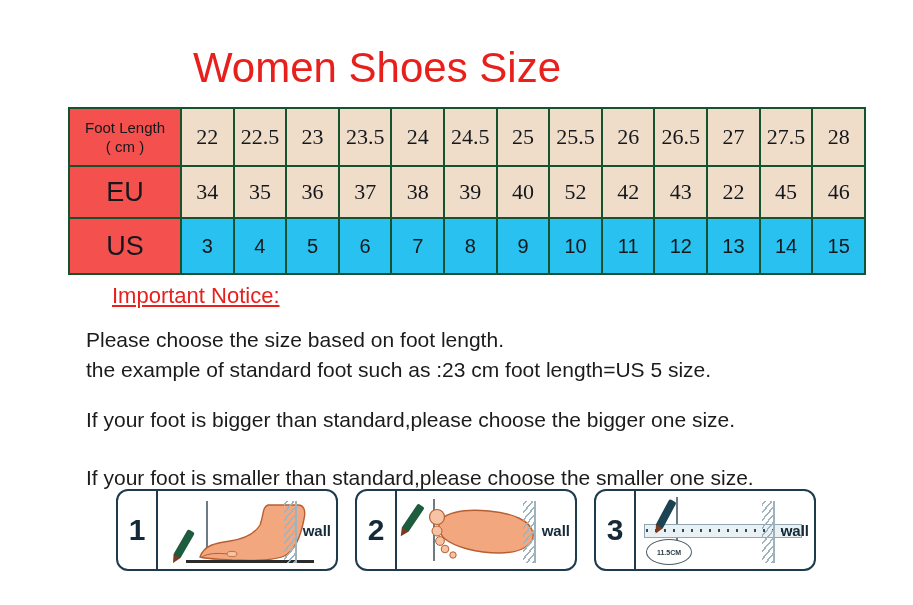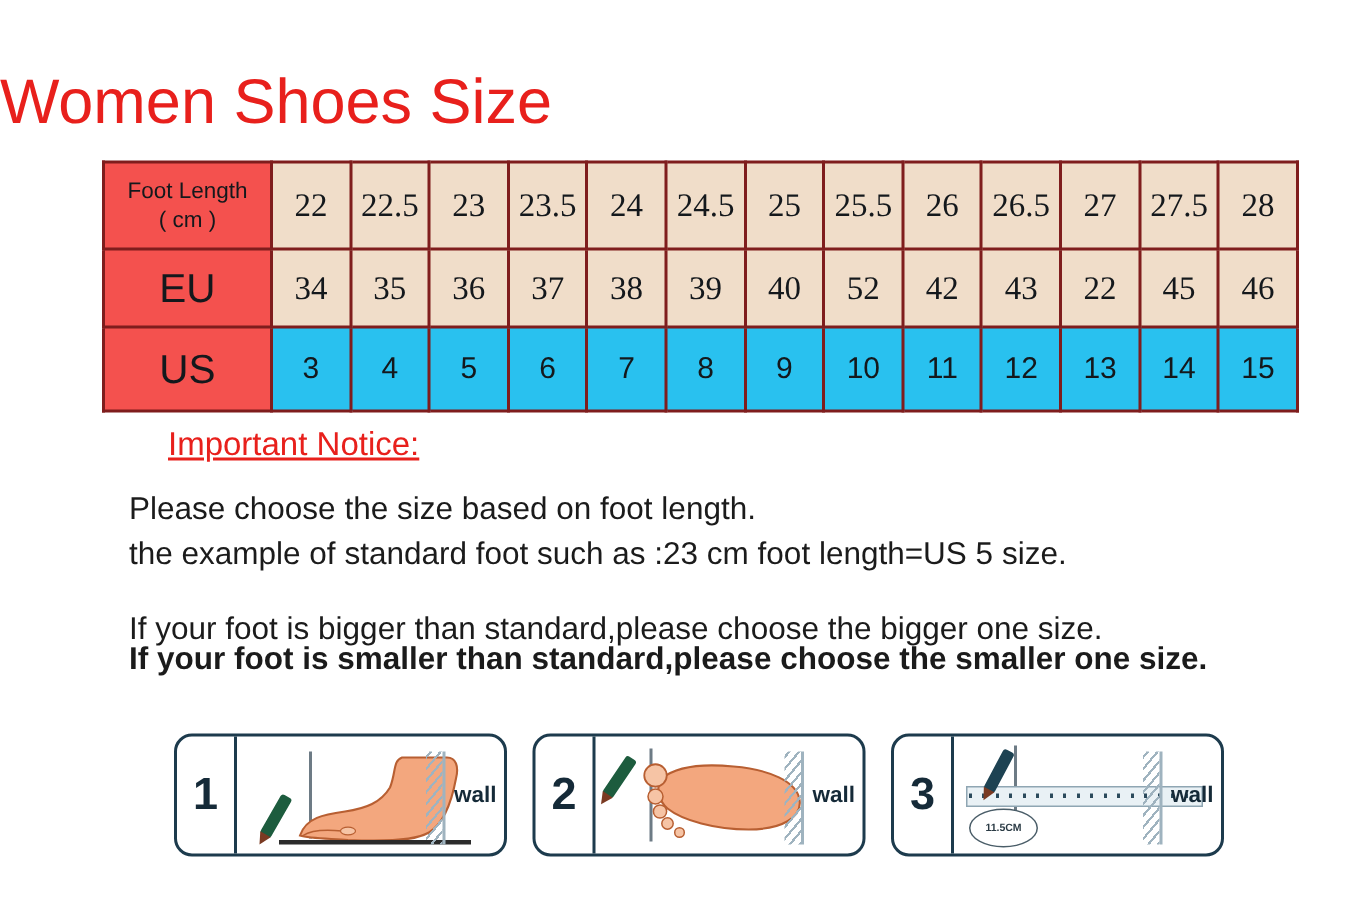"Women Shoes Size" #title { text-align: none -> center }
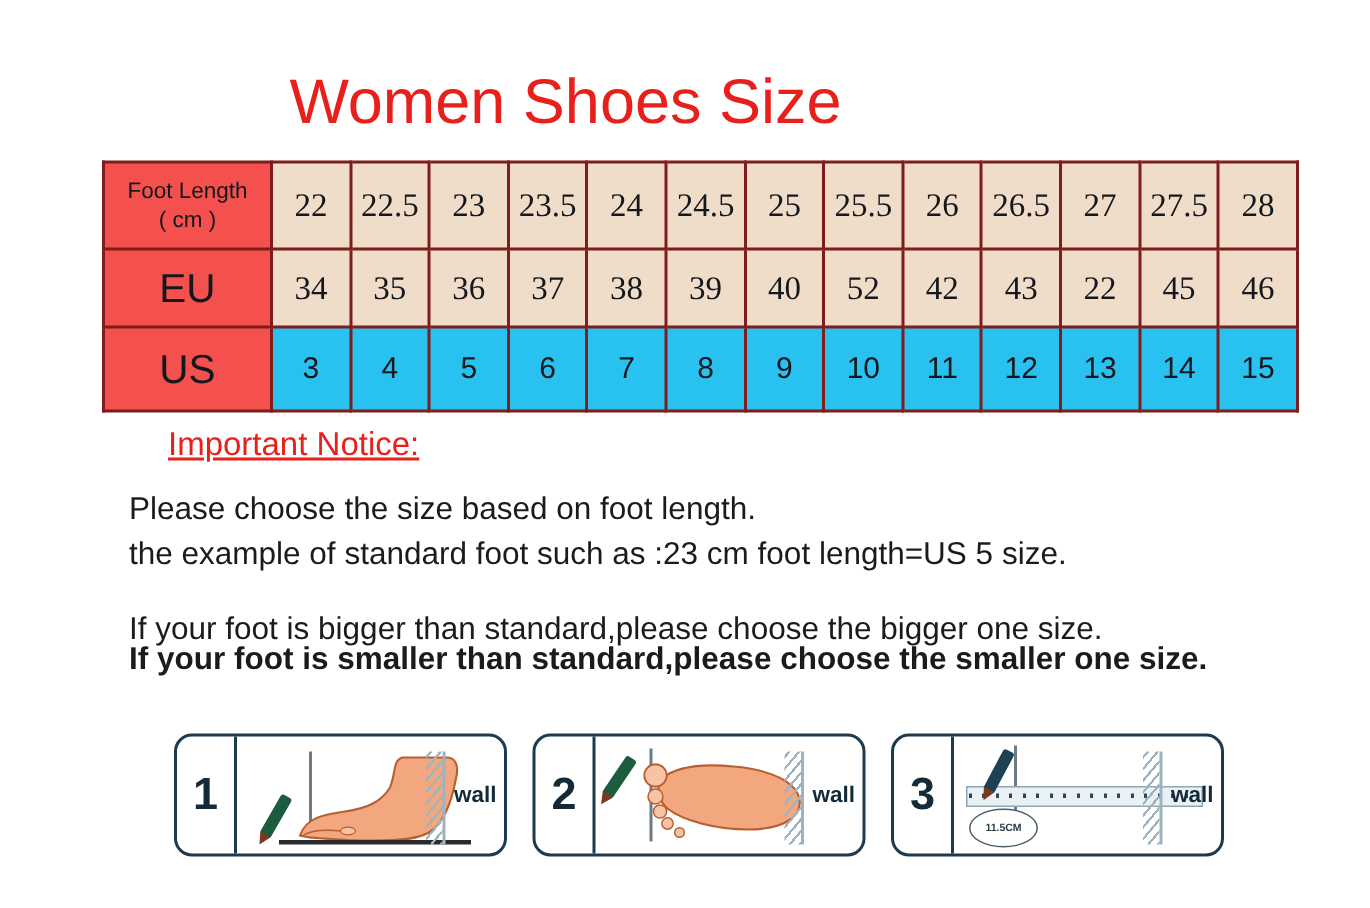"Foot Length" #size-table td { border: 2px solid #7f1d1d -> 2px solid #14532d }
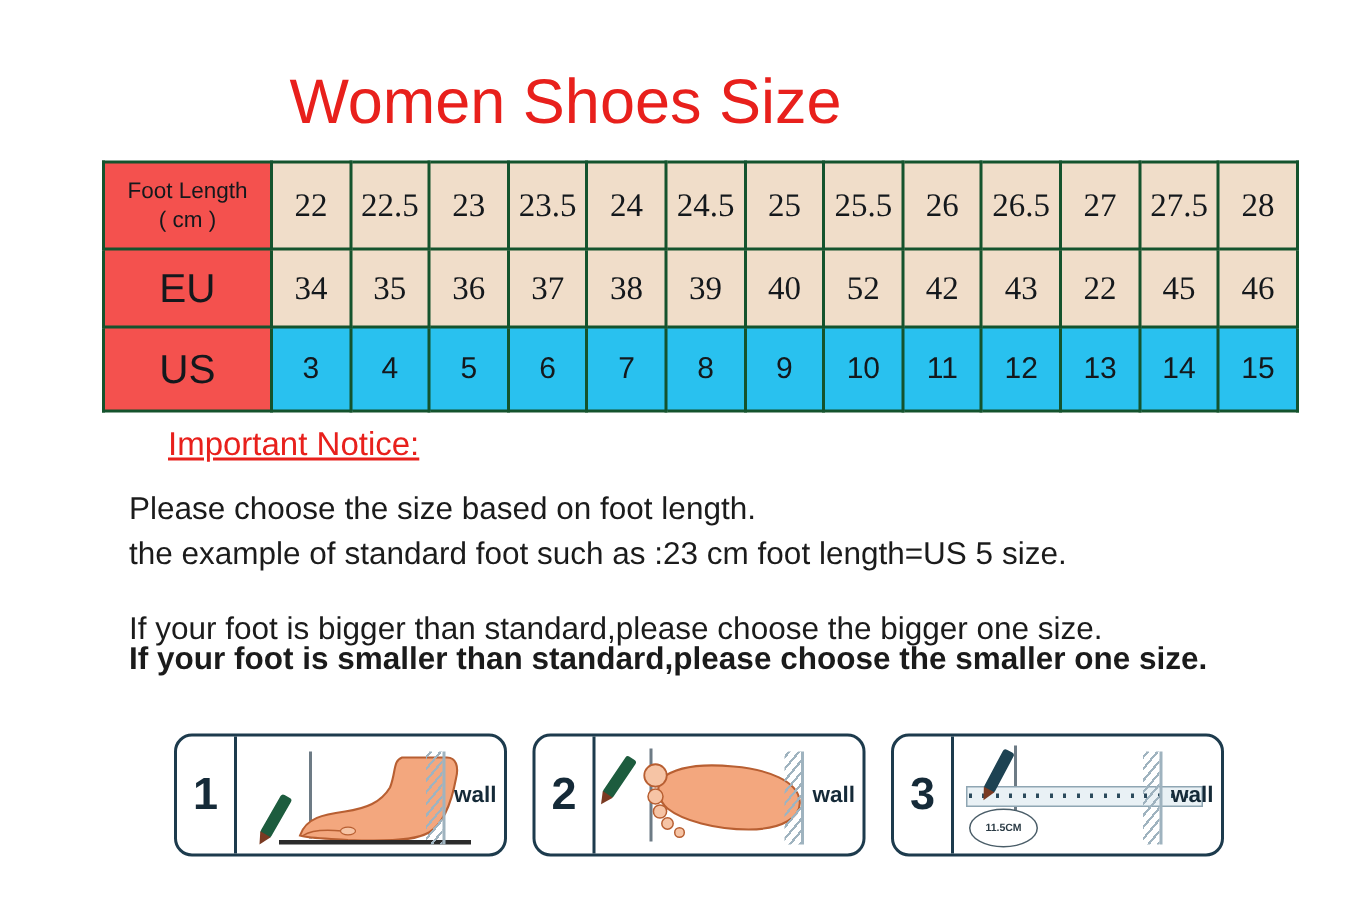"If your foot is smaller" #line4 { font-weight: bold -> none; top: 428px -> 466px }
